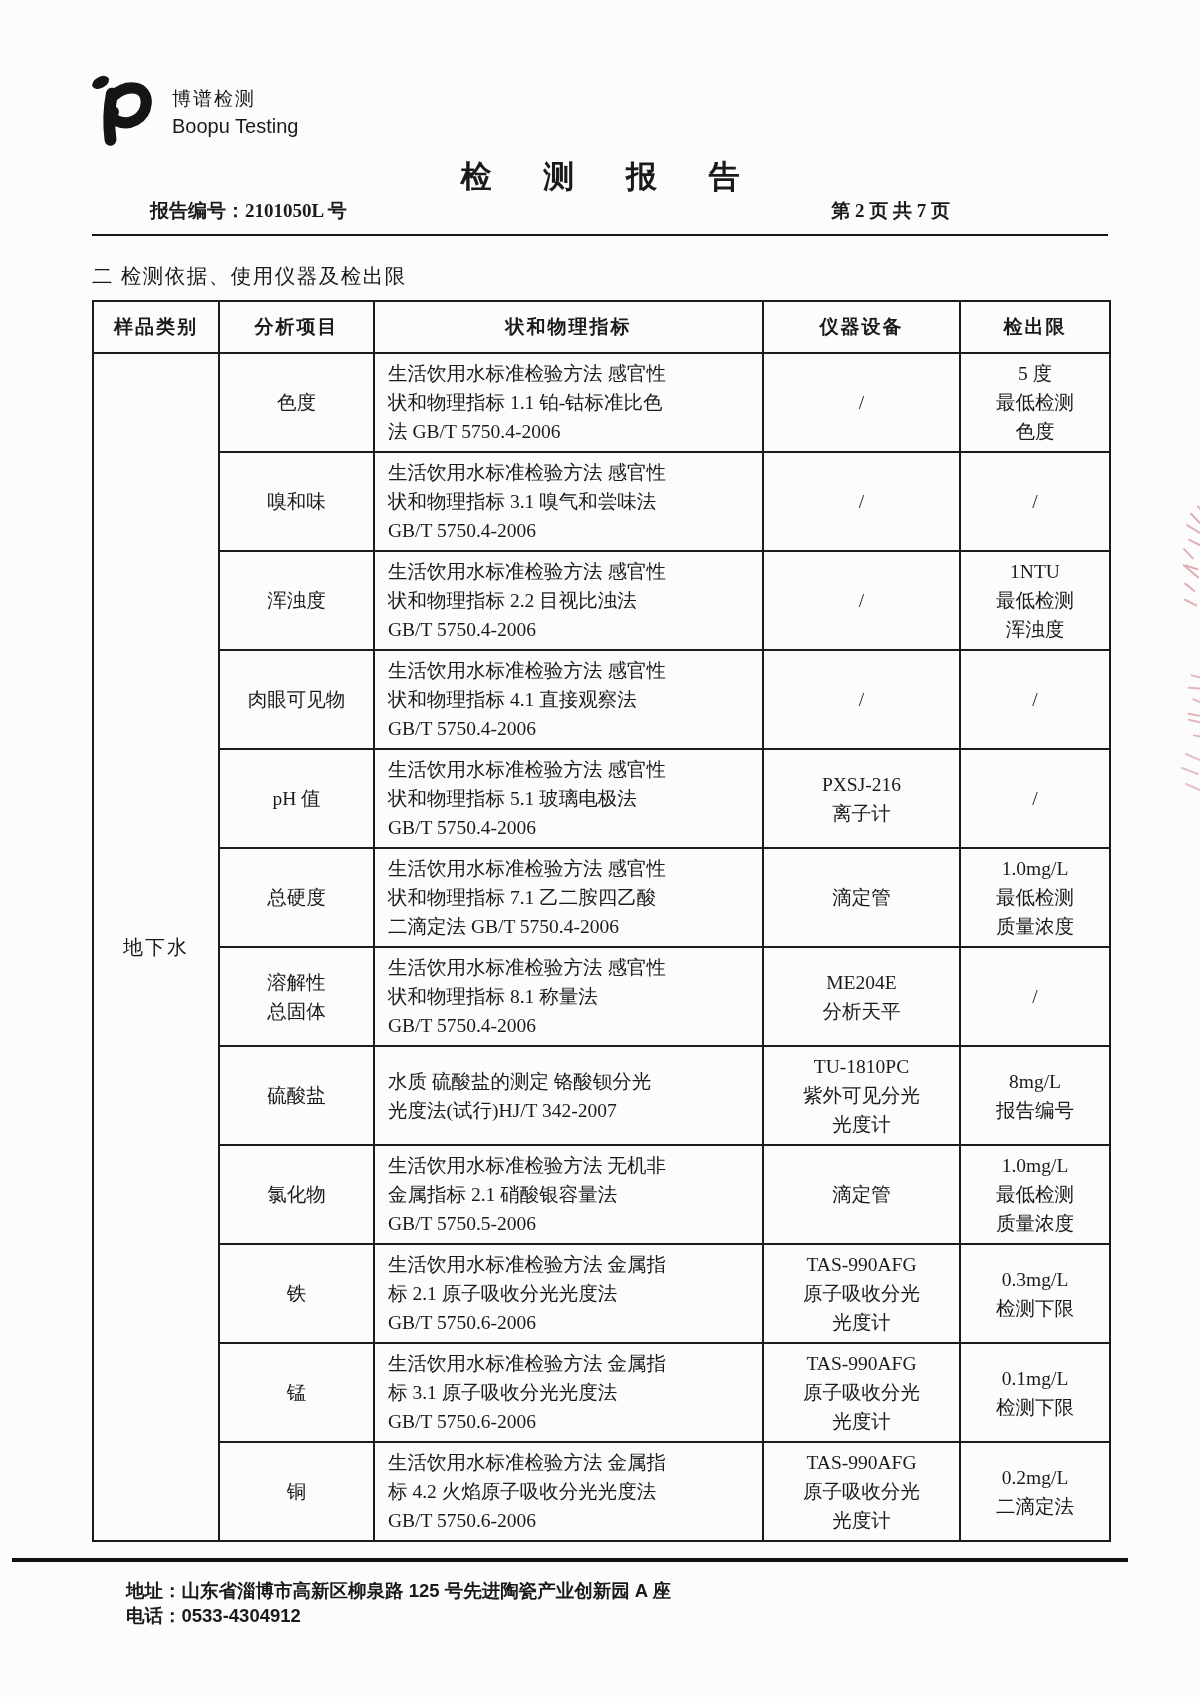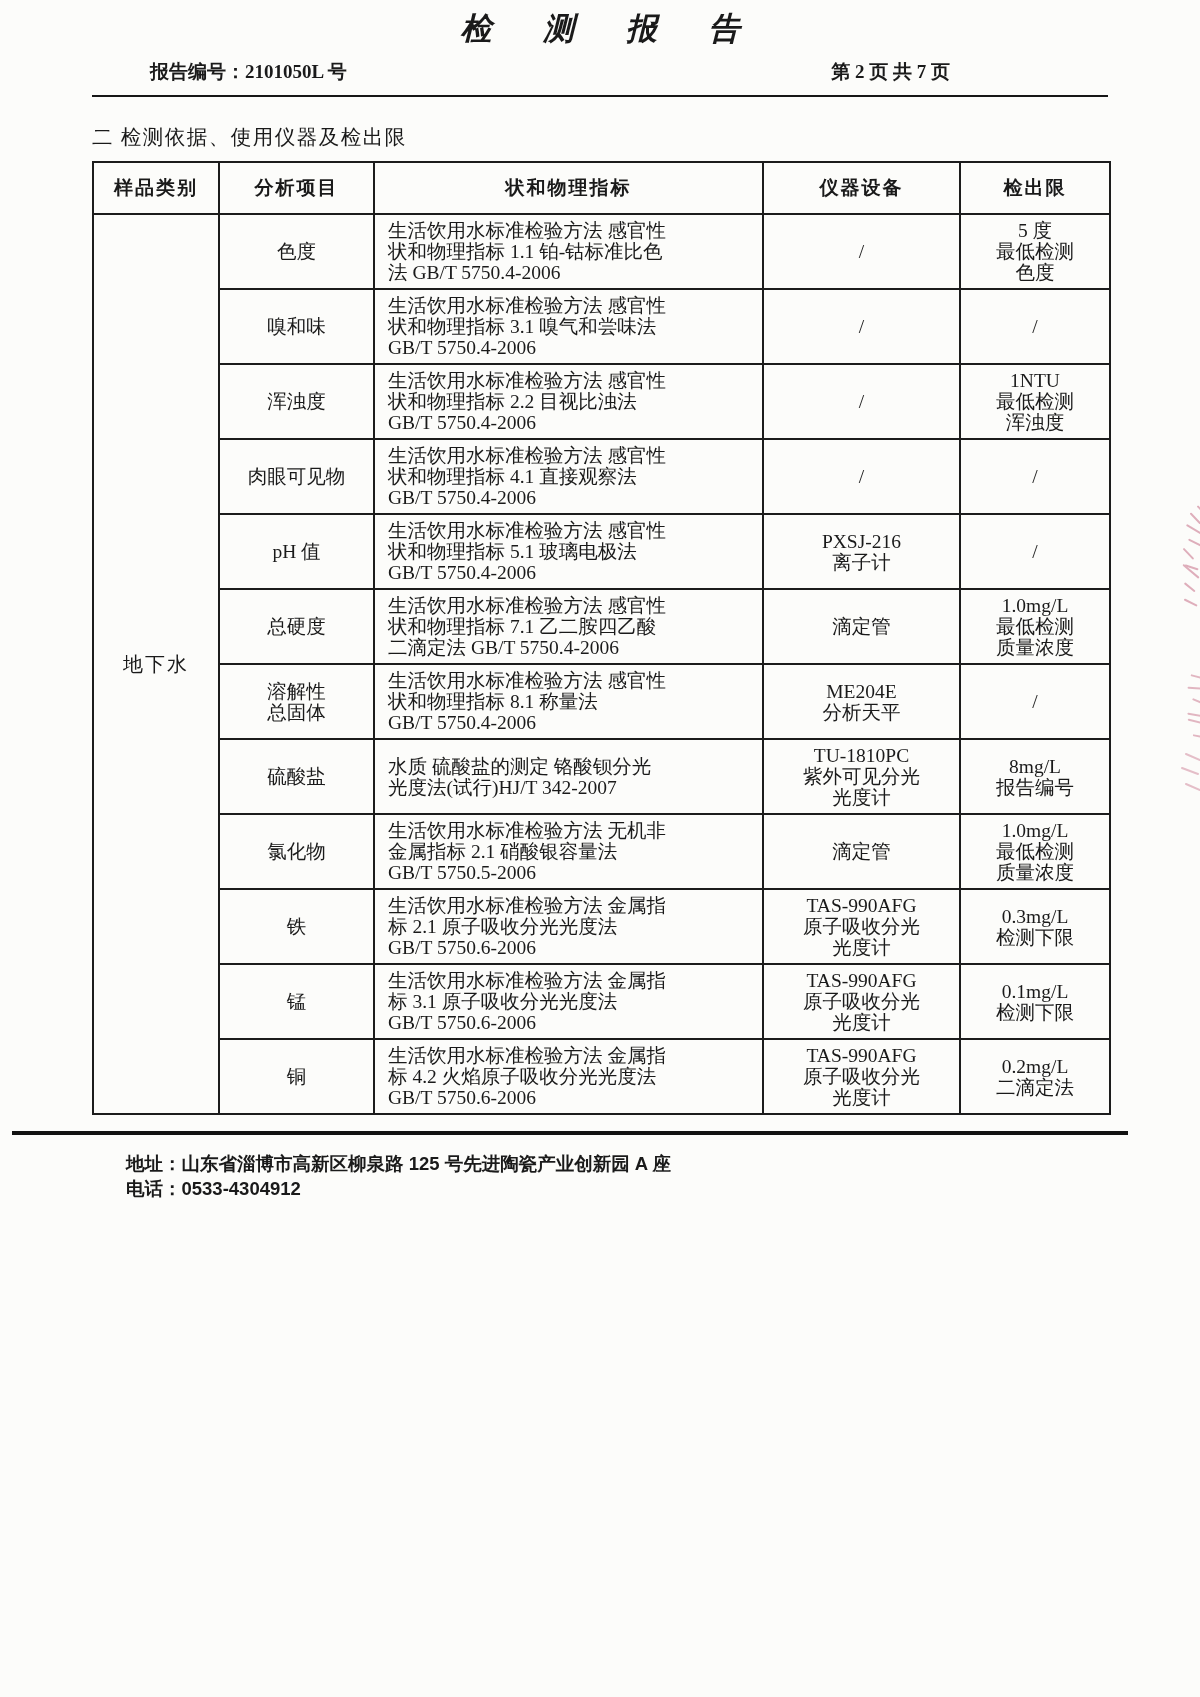"博谱检测" div.logo-row { html: none -> <div> <span> <svg> <g> <ellipse></ellipse> <path></path> <path></path> </g> </svg> </span> <span> <div>博谱检测</div> <div>Boopu Testing</div> </span> </div> }
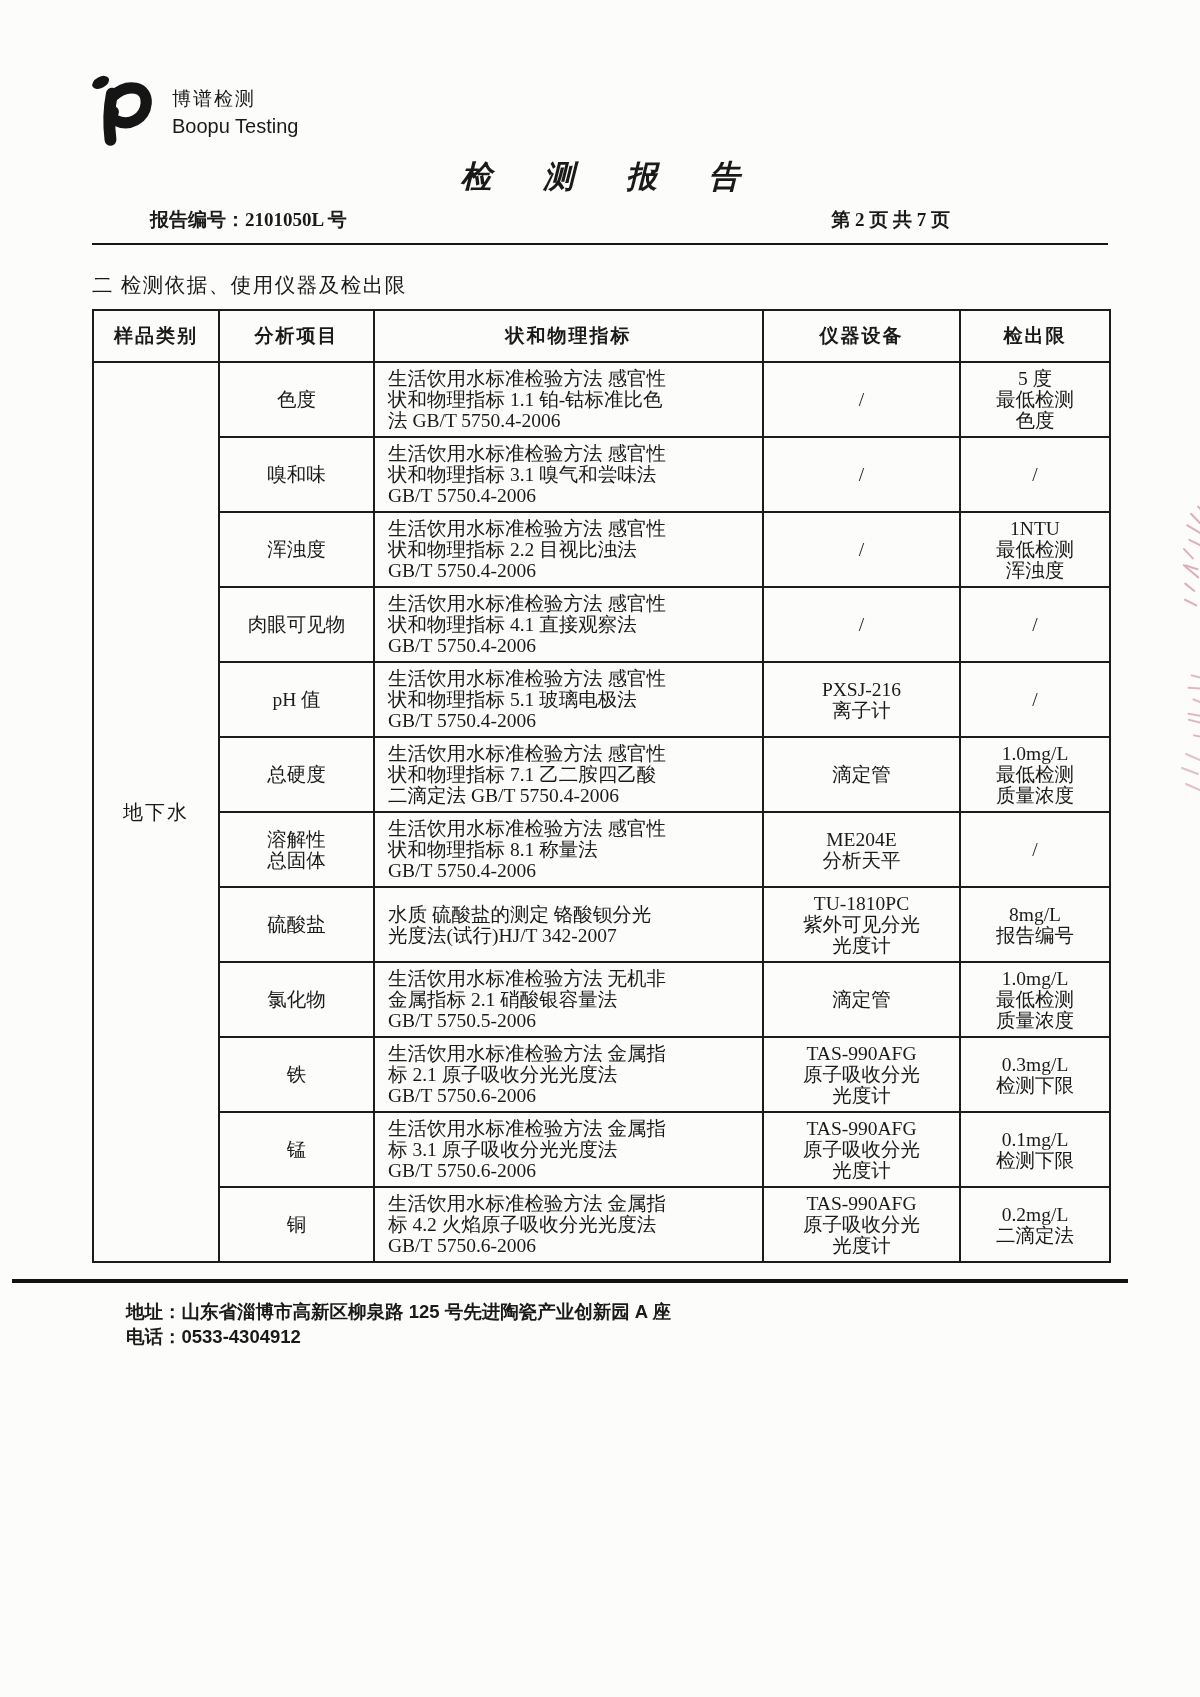"检 测 报 告" .report-title { font-style: italic -> none }
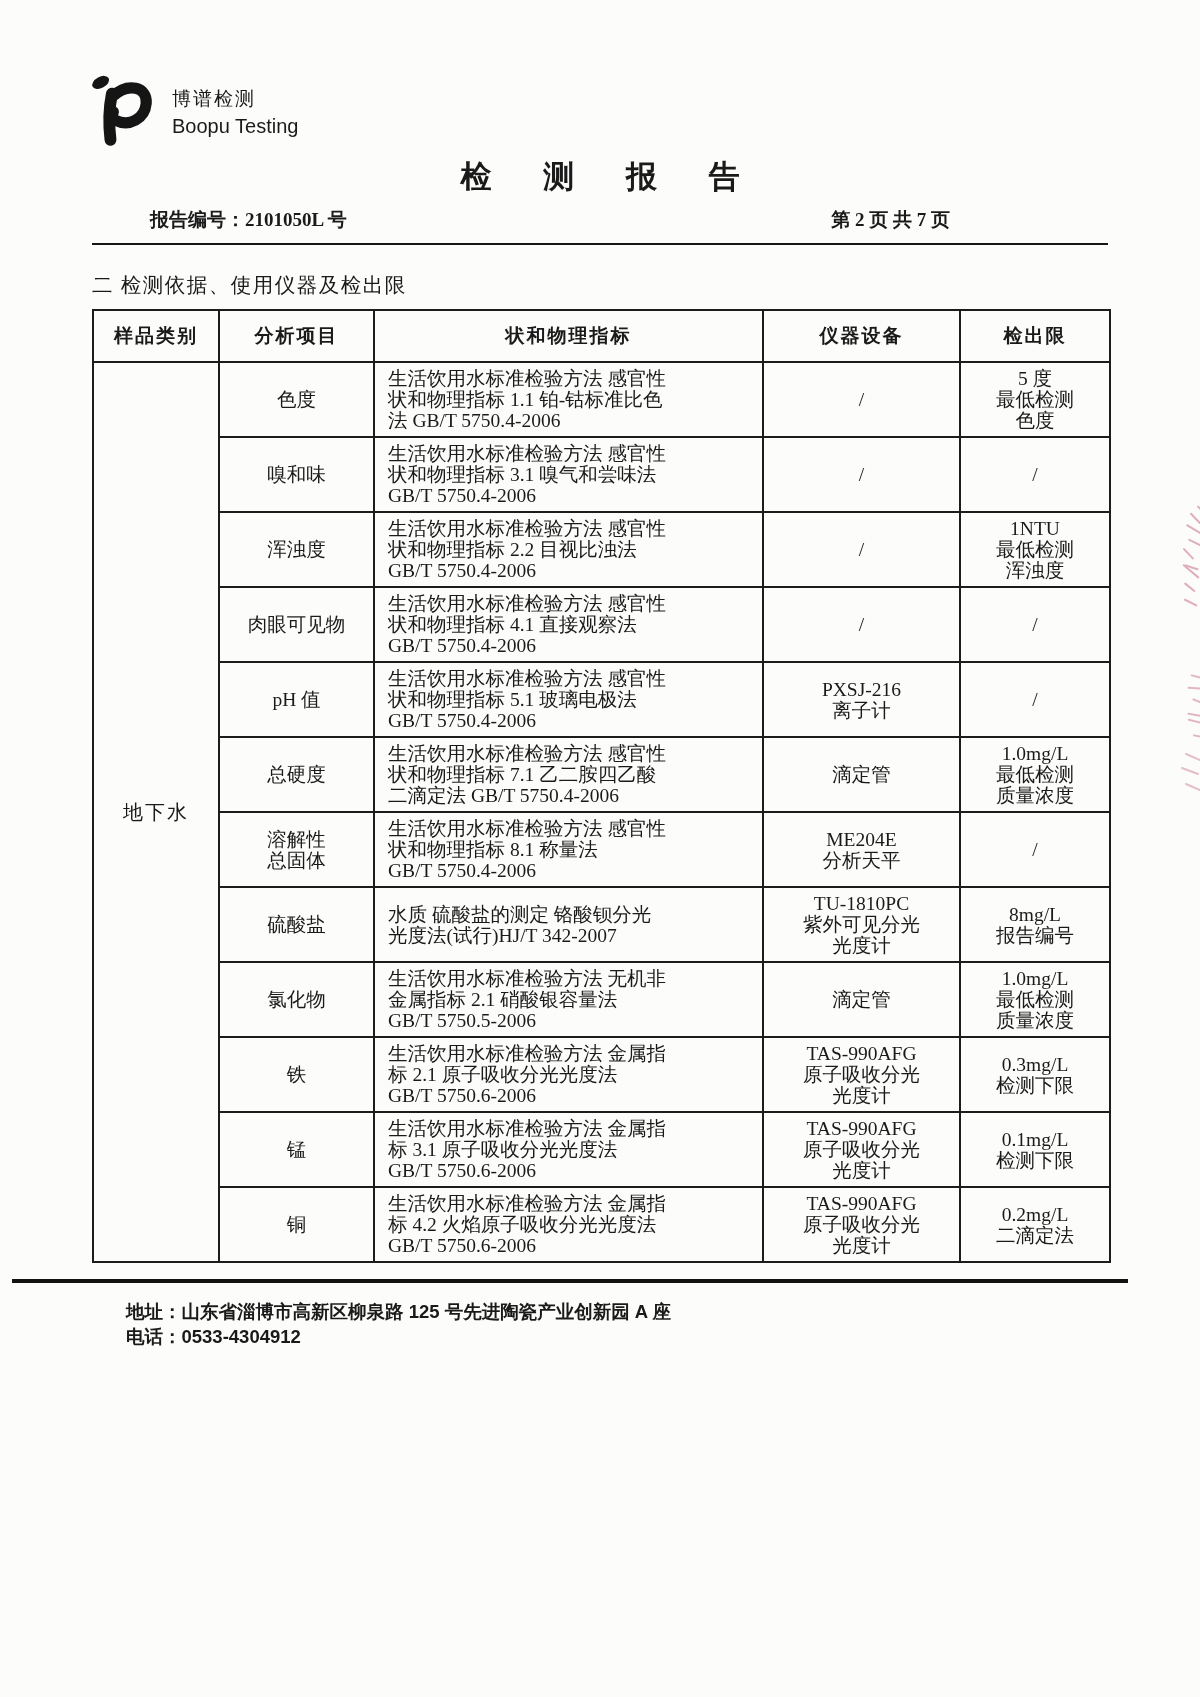"报告编号：2101050L 号" .meta-row { margin-top: 9px -> 0 }
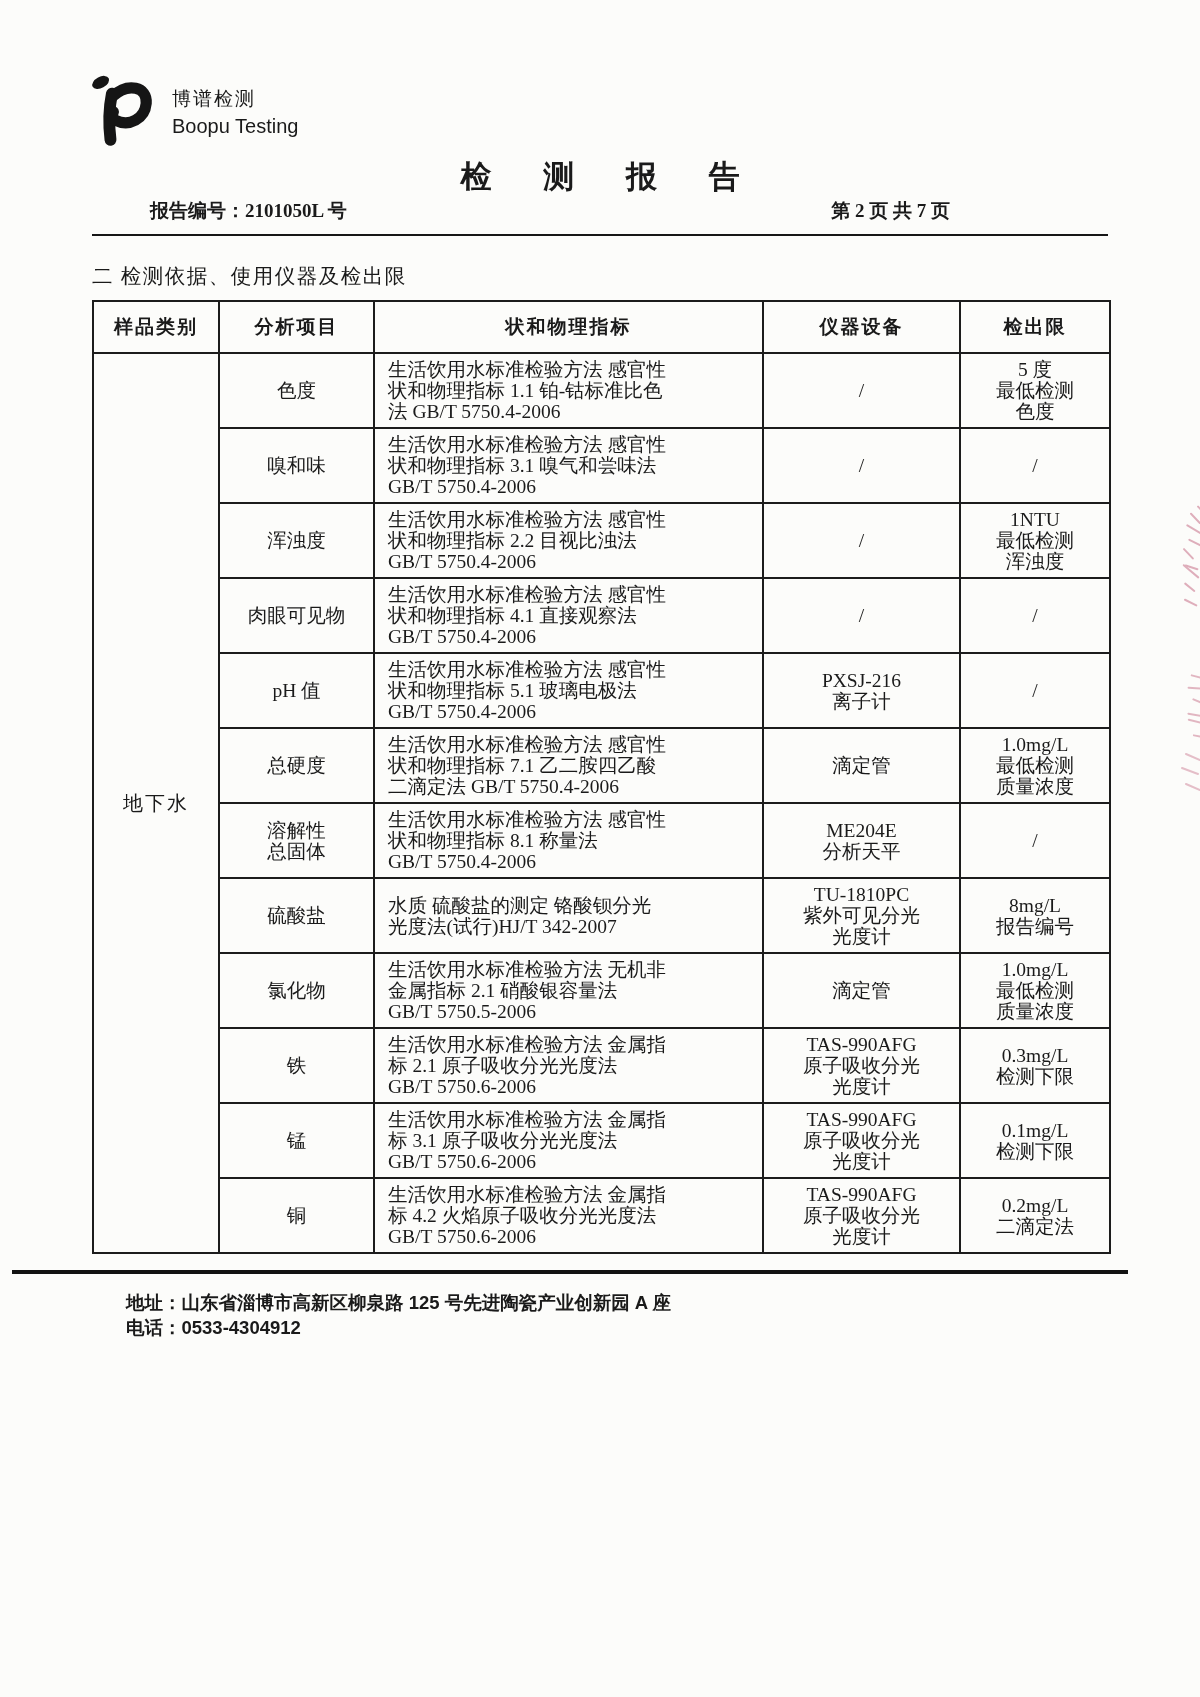"生活饮用水标准检验方法 感官性" table.report th, table.report td { line-height: 21px -> 29px }
